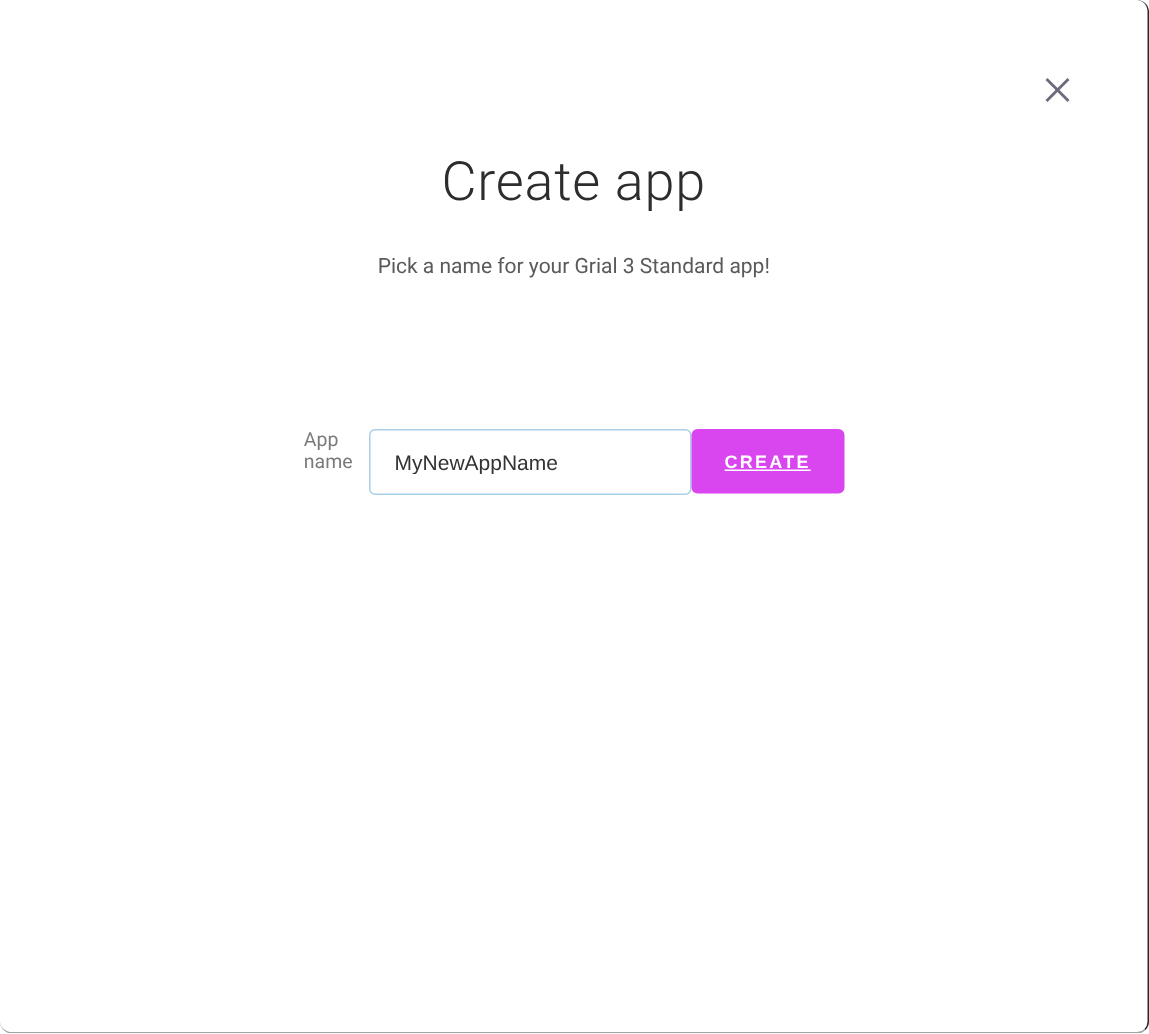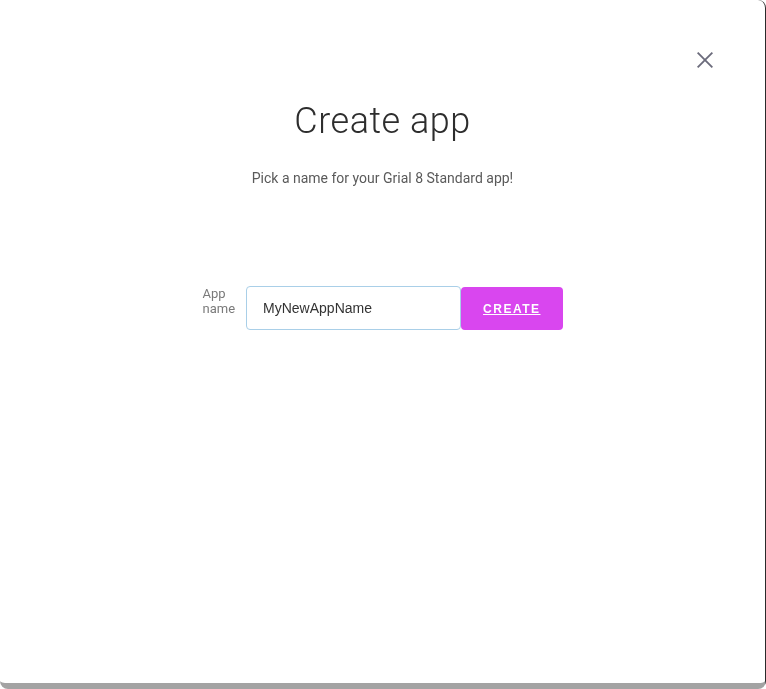"Create app" .modal { border-bottom: 6px solid #a3a3a3 -> 1px solid #a3a3a3 }
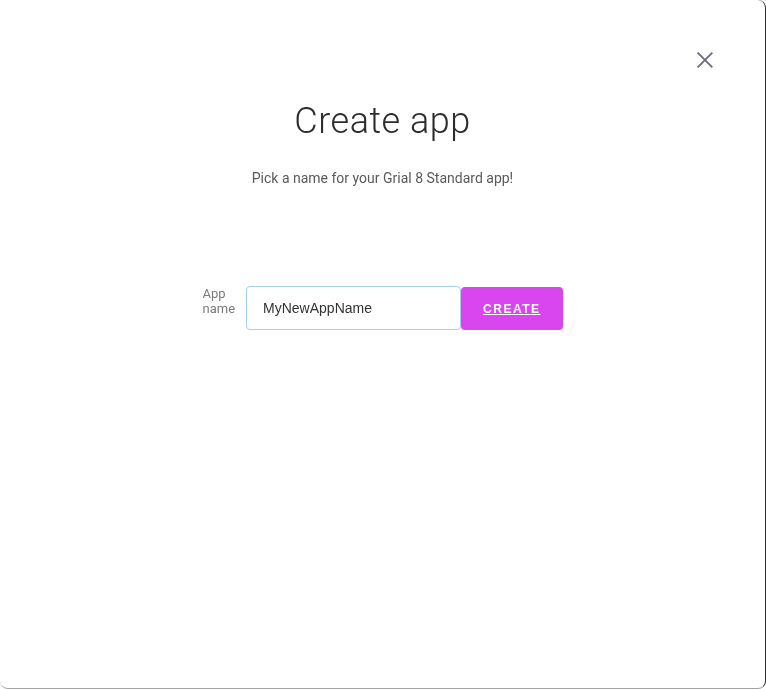"Pick a name for your" p.subtitle { text: 8 -> 3 }
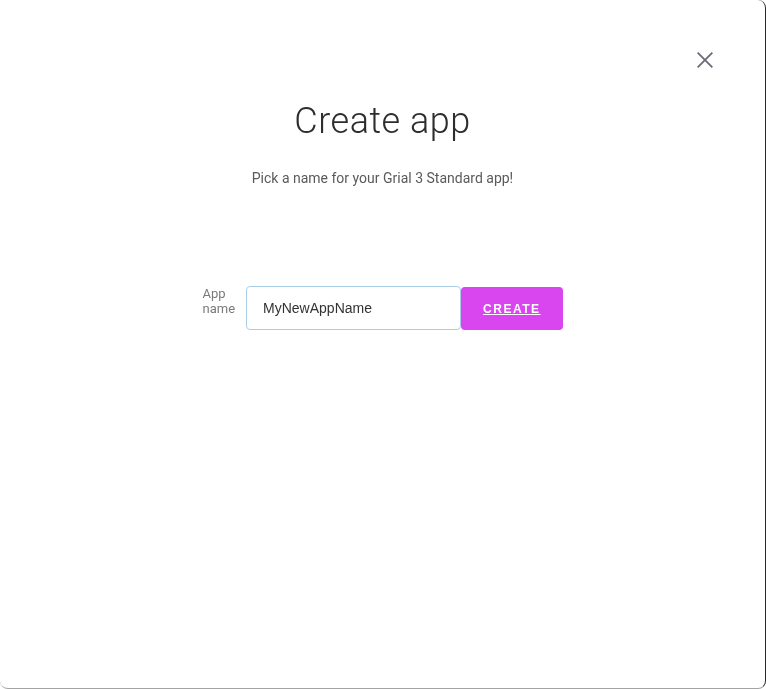"MyNewAppName" .input-row { align-items: flex-end -> flex-start }
